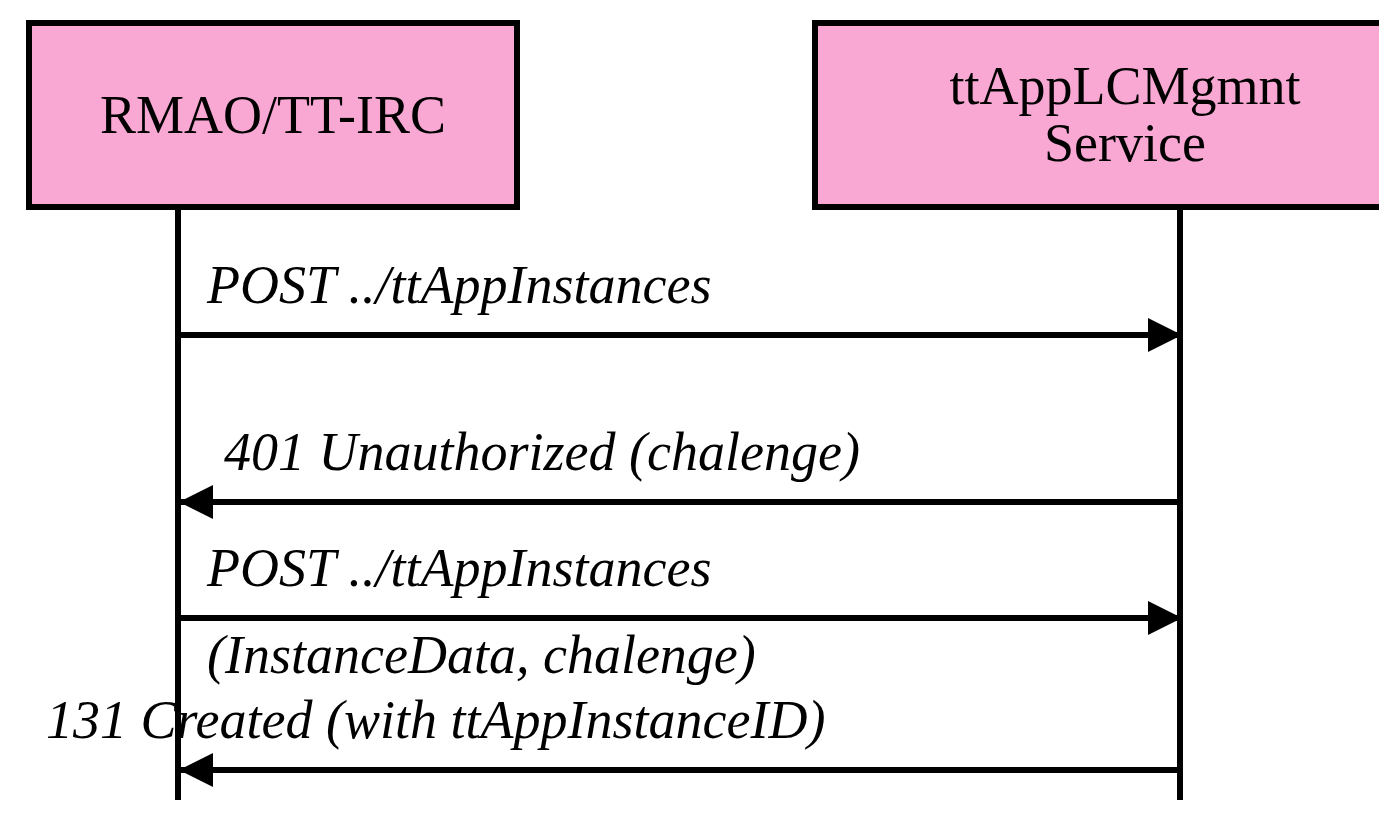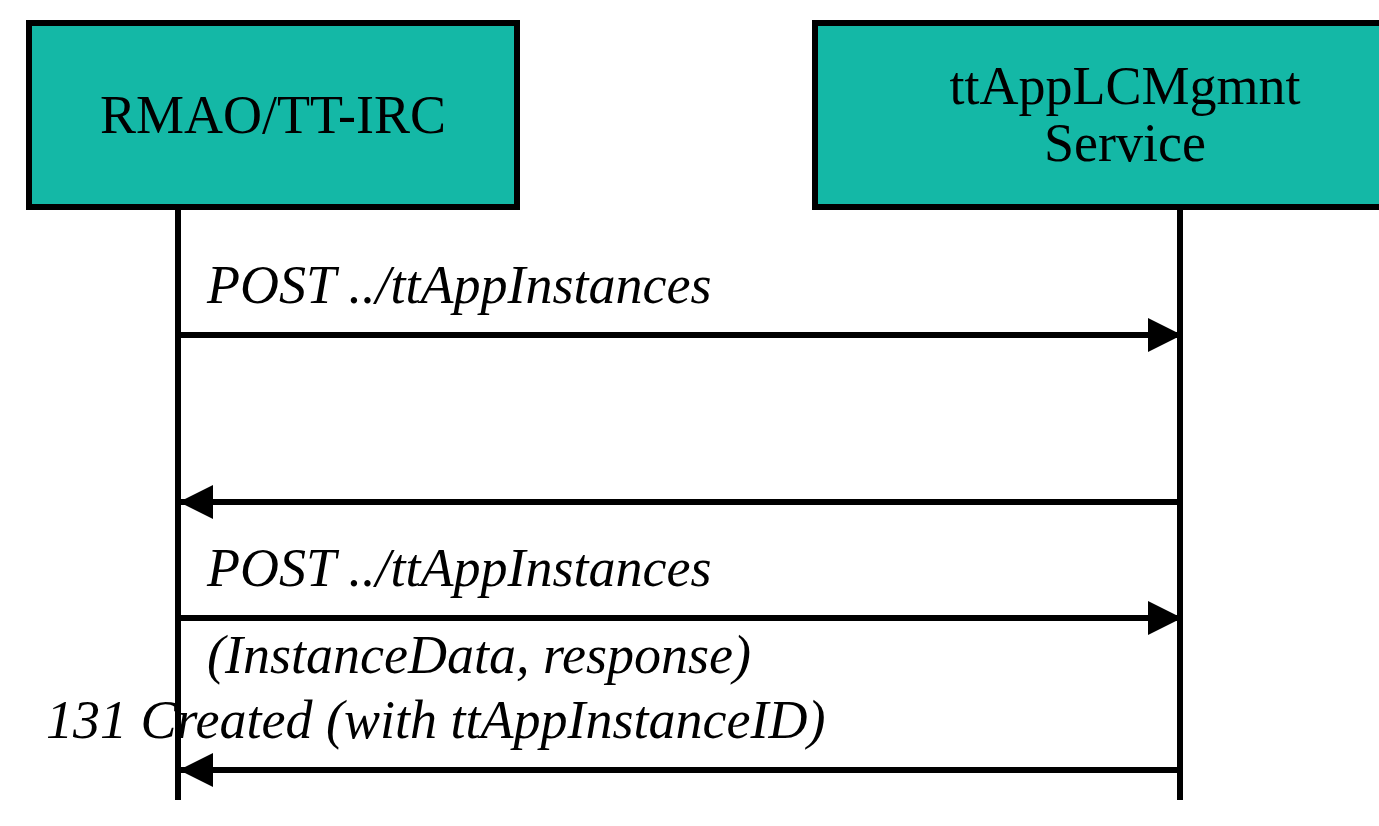"RMAO/TT-IRC" .participant { background: #14b8a6 -> #f9a8d4 }
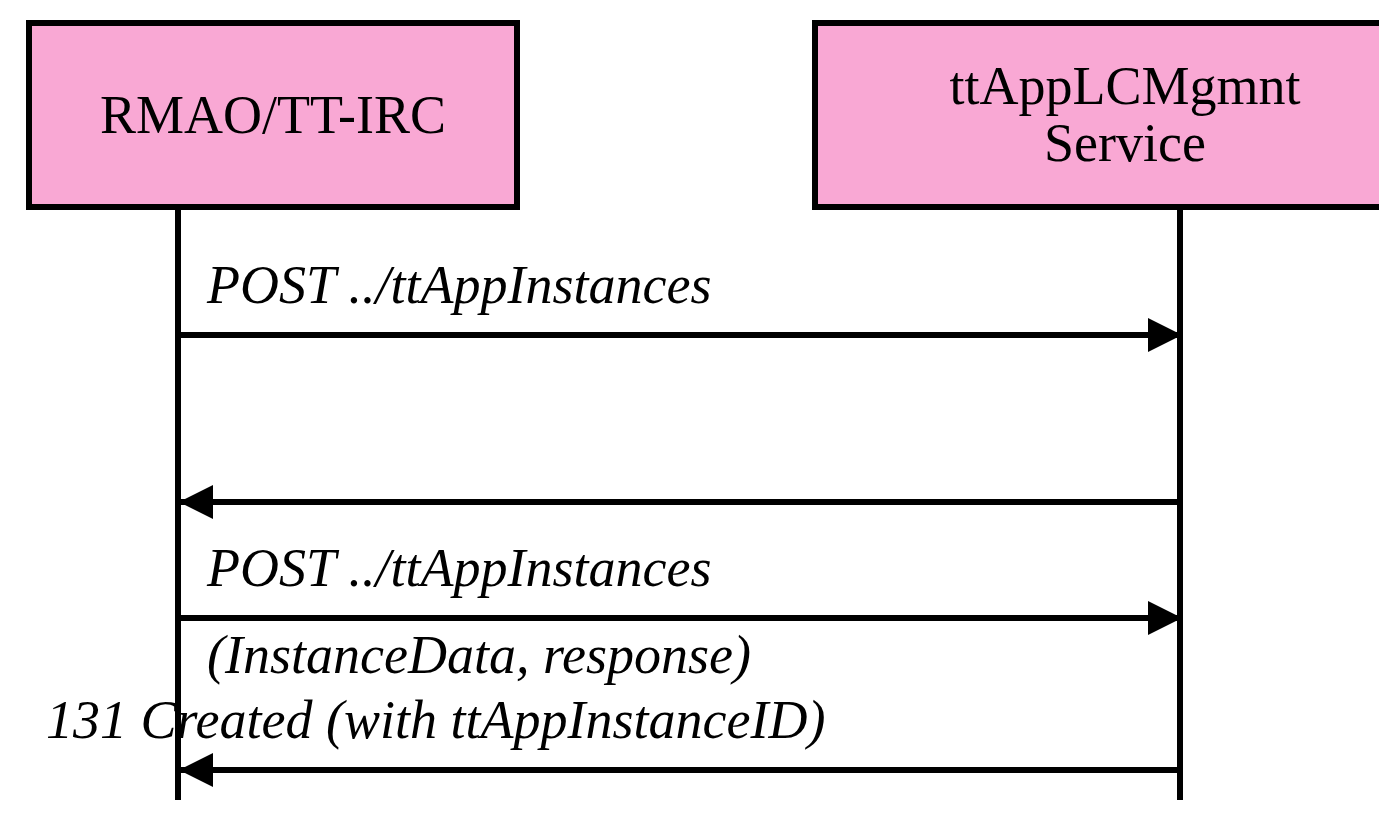"401 Unauthorized (chalenge)" div.msg-label { html: none -> <div>401 Unauthorized (chalenge)</div> }
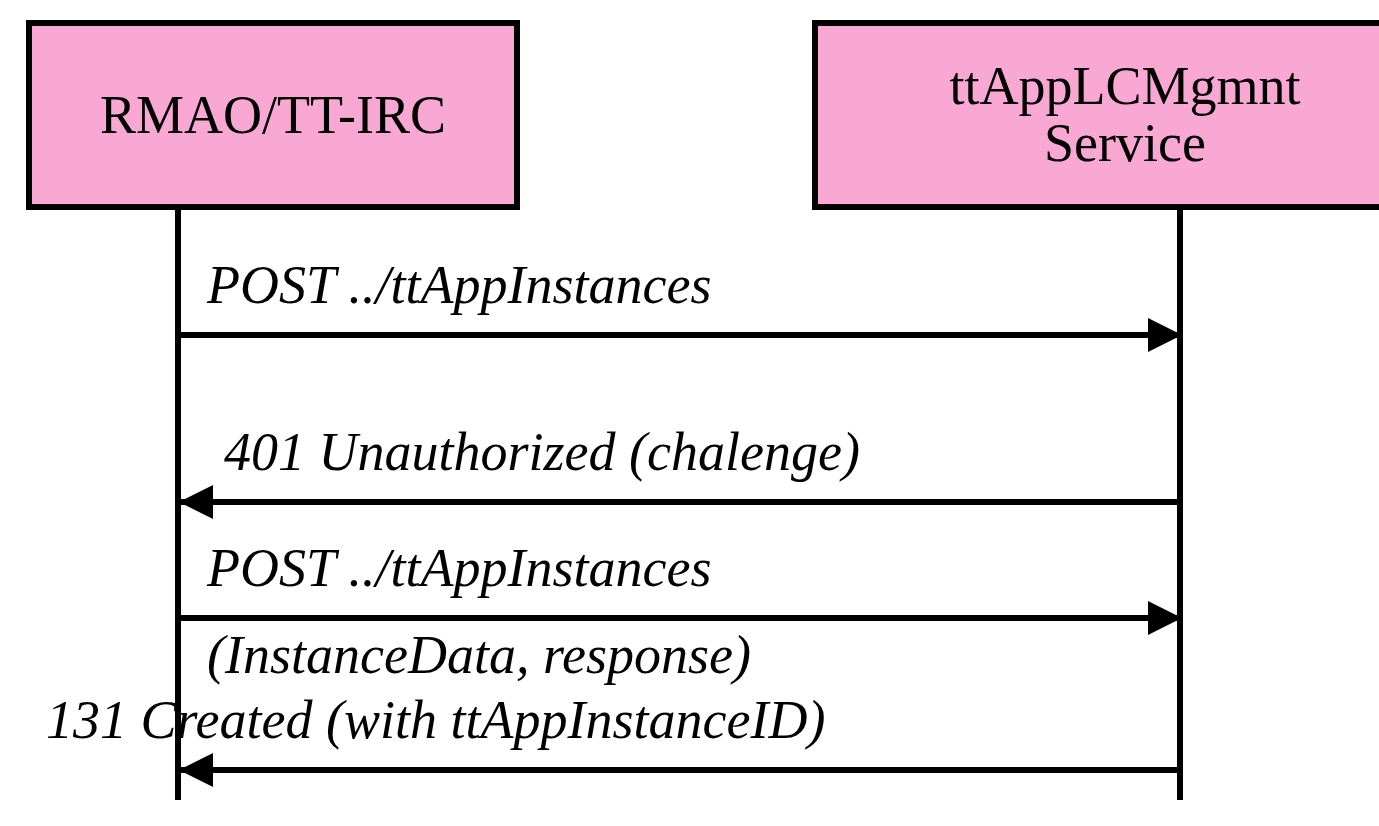"(InstanceData, response)" div.msg-label { text: response -> chalenge }
